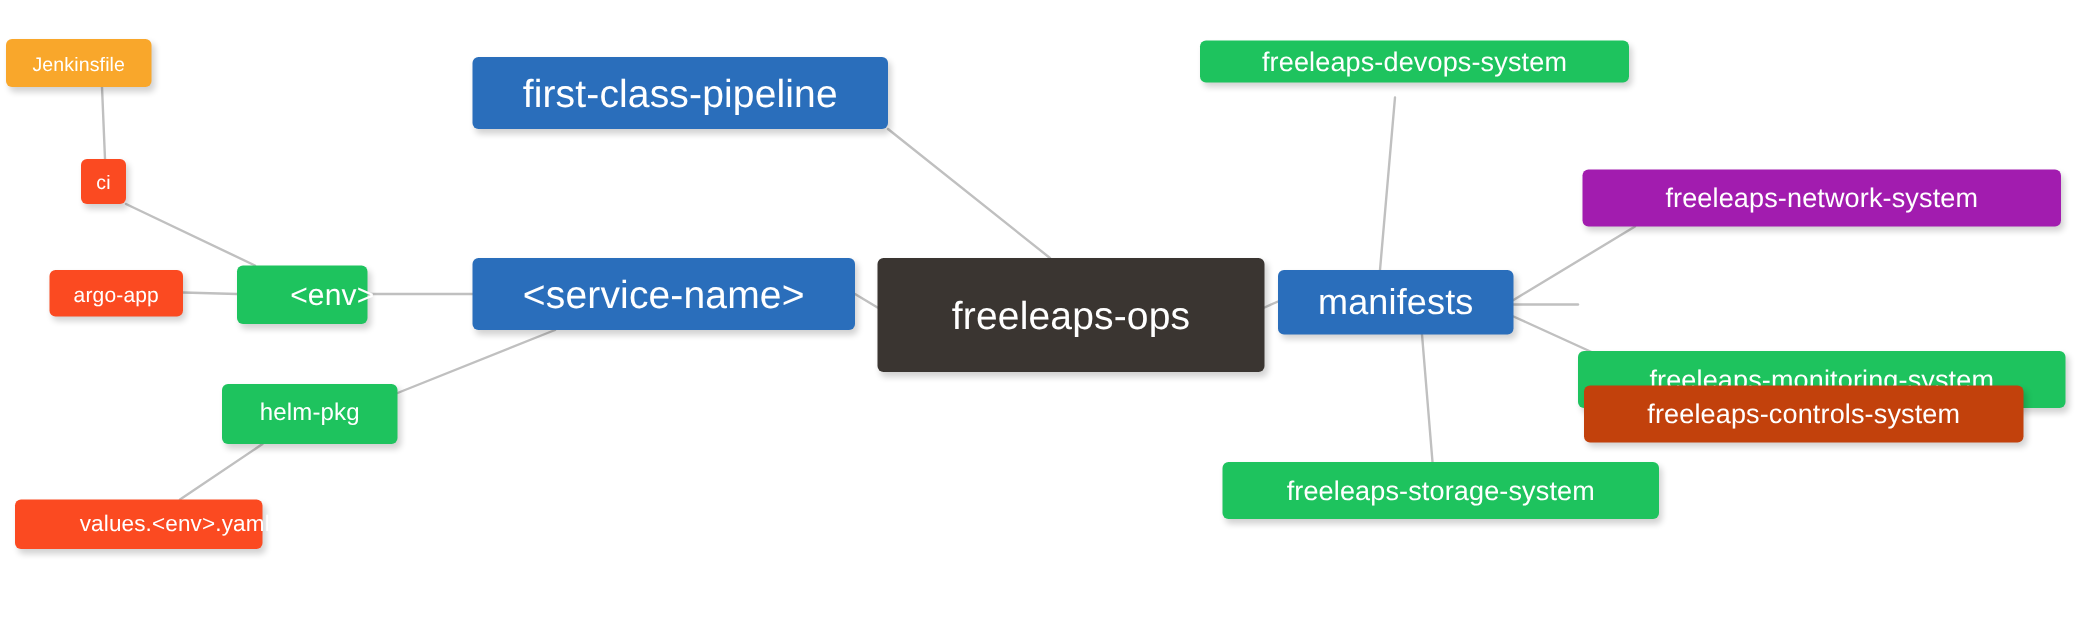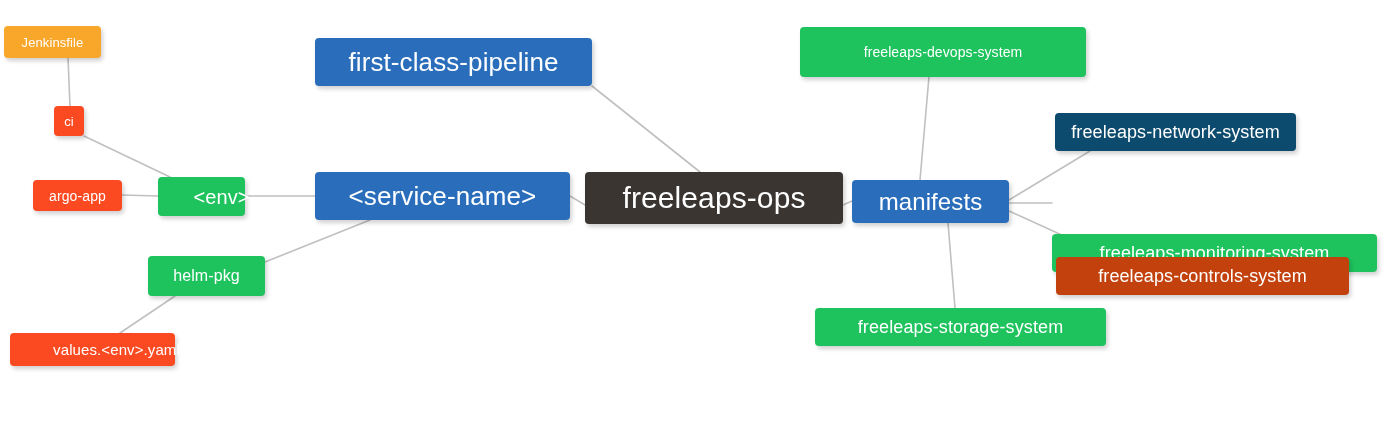"freeleaps-devops-system" div.node { font-size: 14px -> 18px; height: 50px -> 28px }
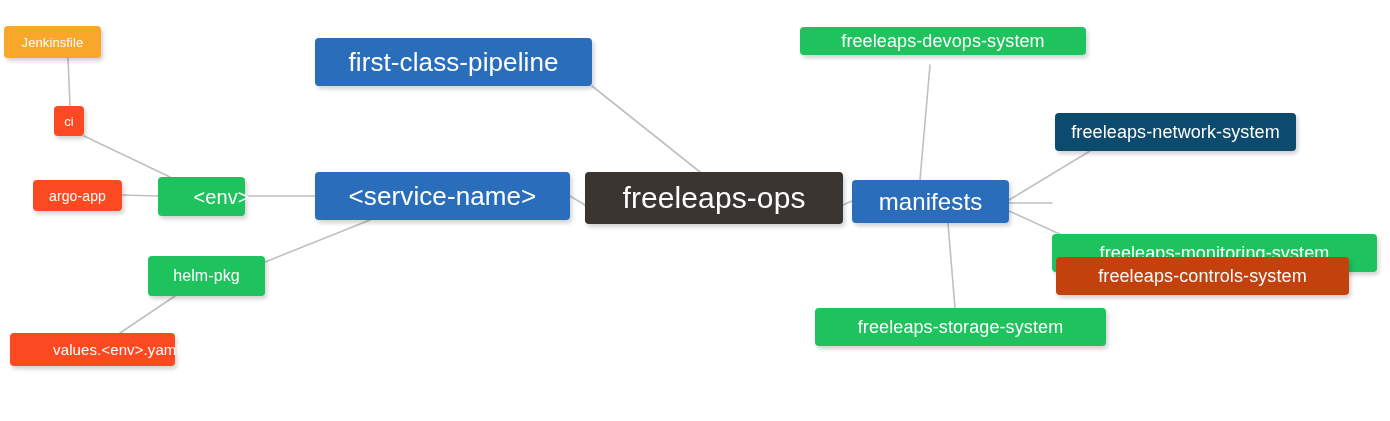"freeleaps-network-system" div.node { background: #0c4a6e -> #a21caf; width: 241px -> 319px }
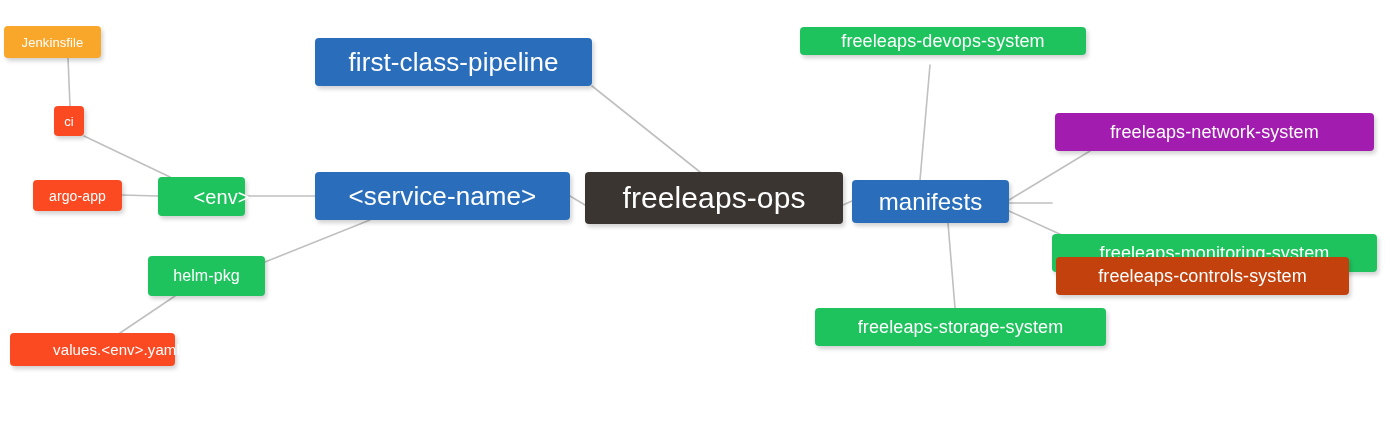"freeleaps-ops" div.node { font-size: 30px -> 26px; height: 52px -> 76px }
